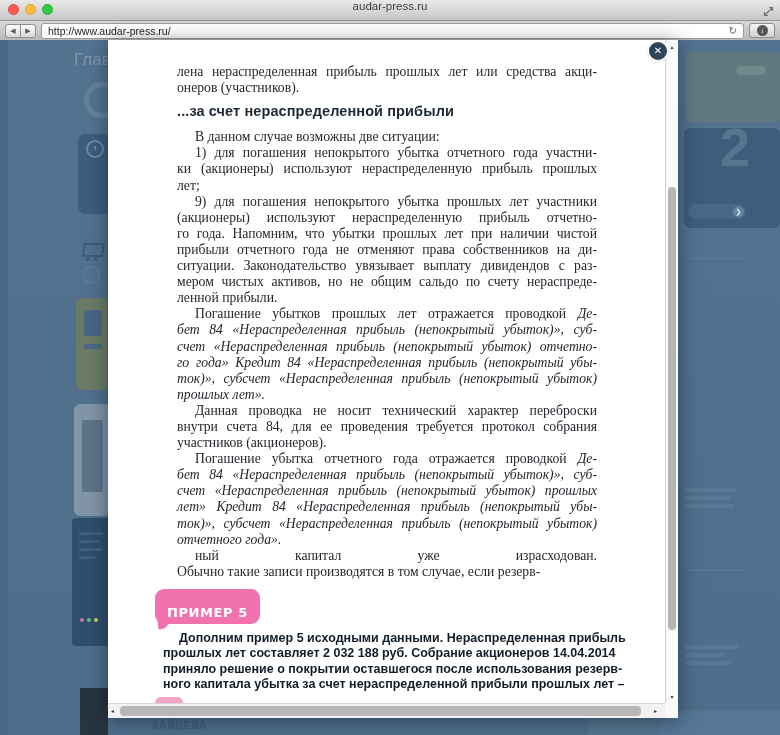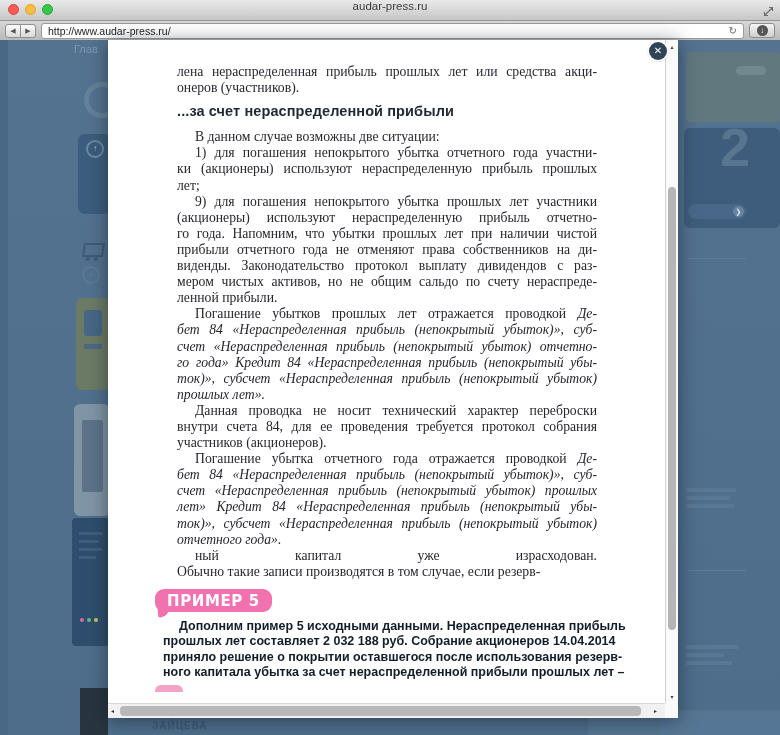"Глав" .bg-navlink { font-size: 11px -> 17px; top: 3px -> 10px }
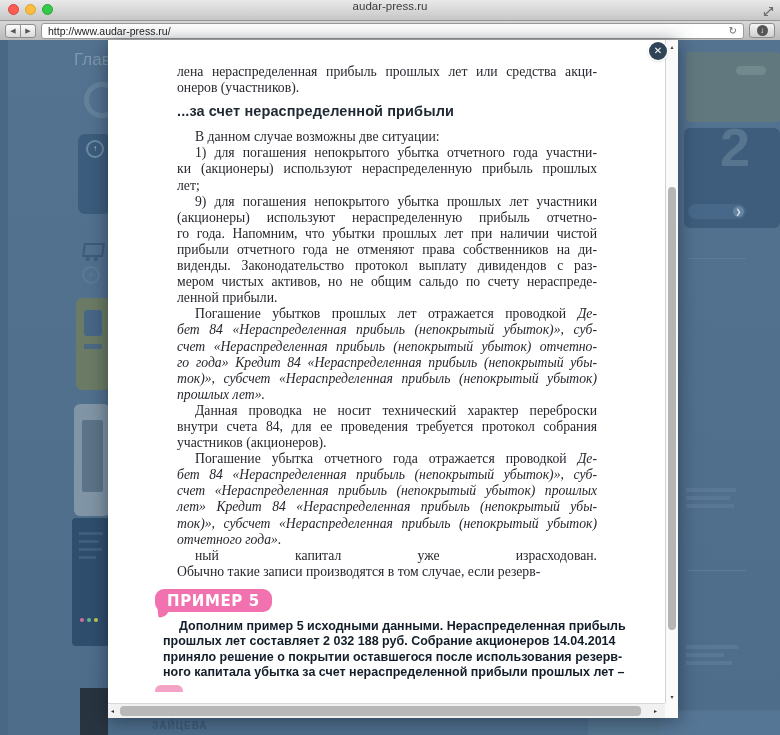"виденды. Законодательство протокол" span { text: виденды. Законодательство протокол -> ситуации. Законодательство увязывает }
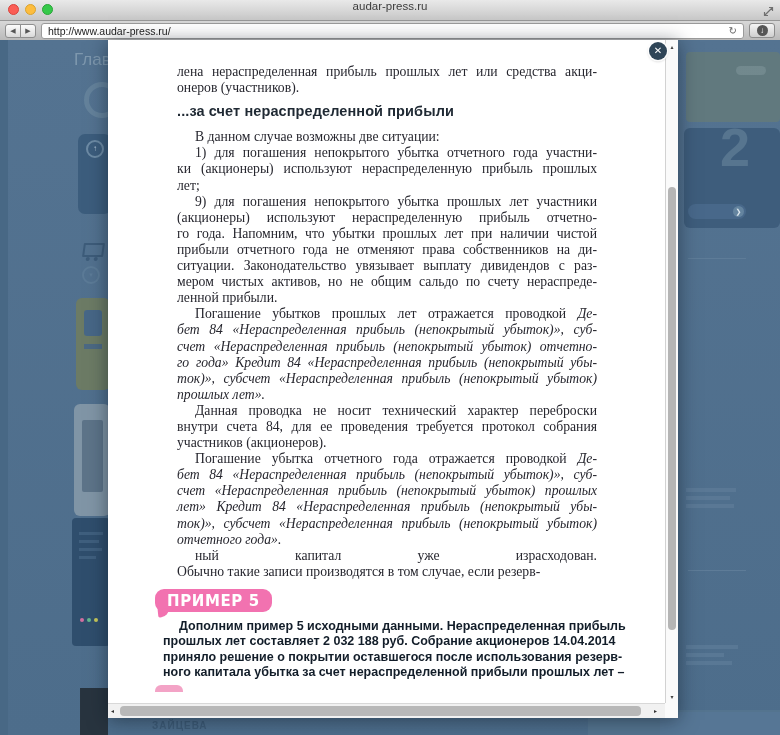"ПРИМЕР 5" .example-badge { font-size: 15px -> 13px; padding: 4px 12px 3px -> 16px 12px 3px }
